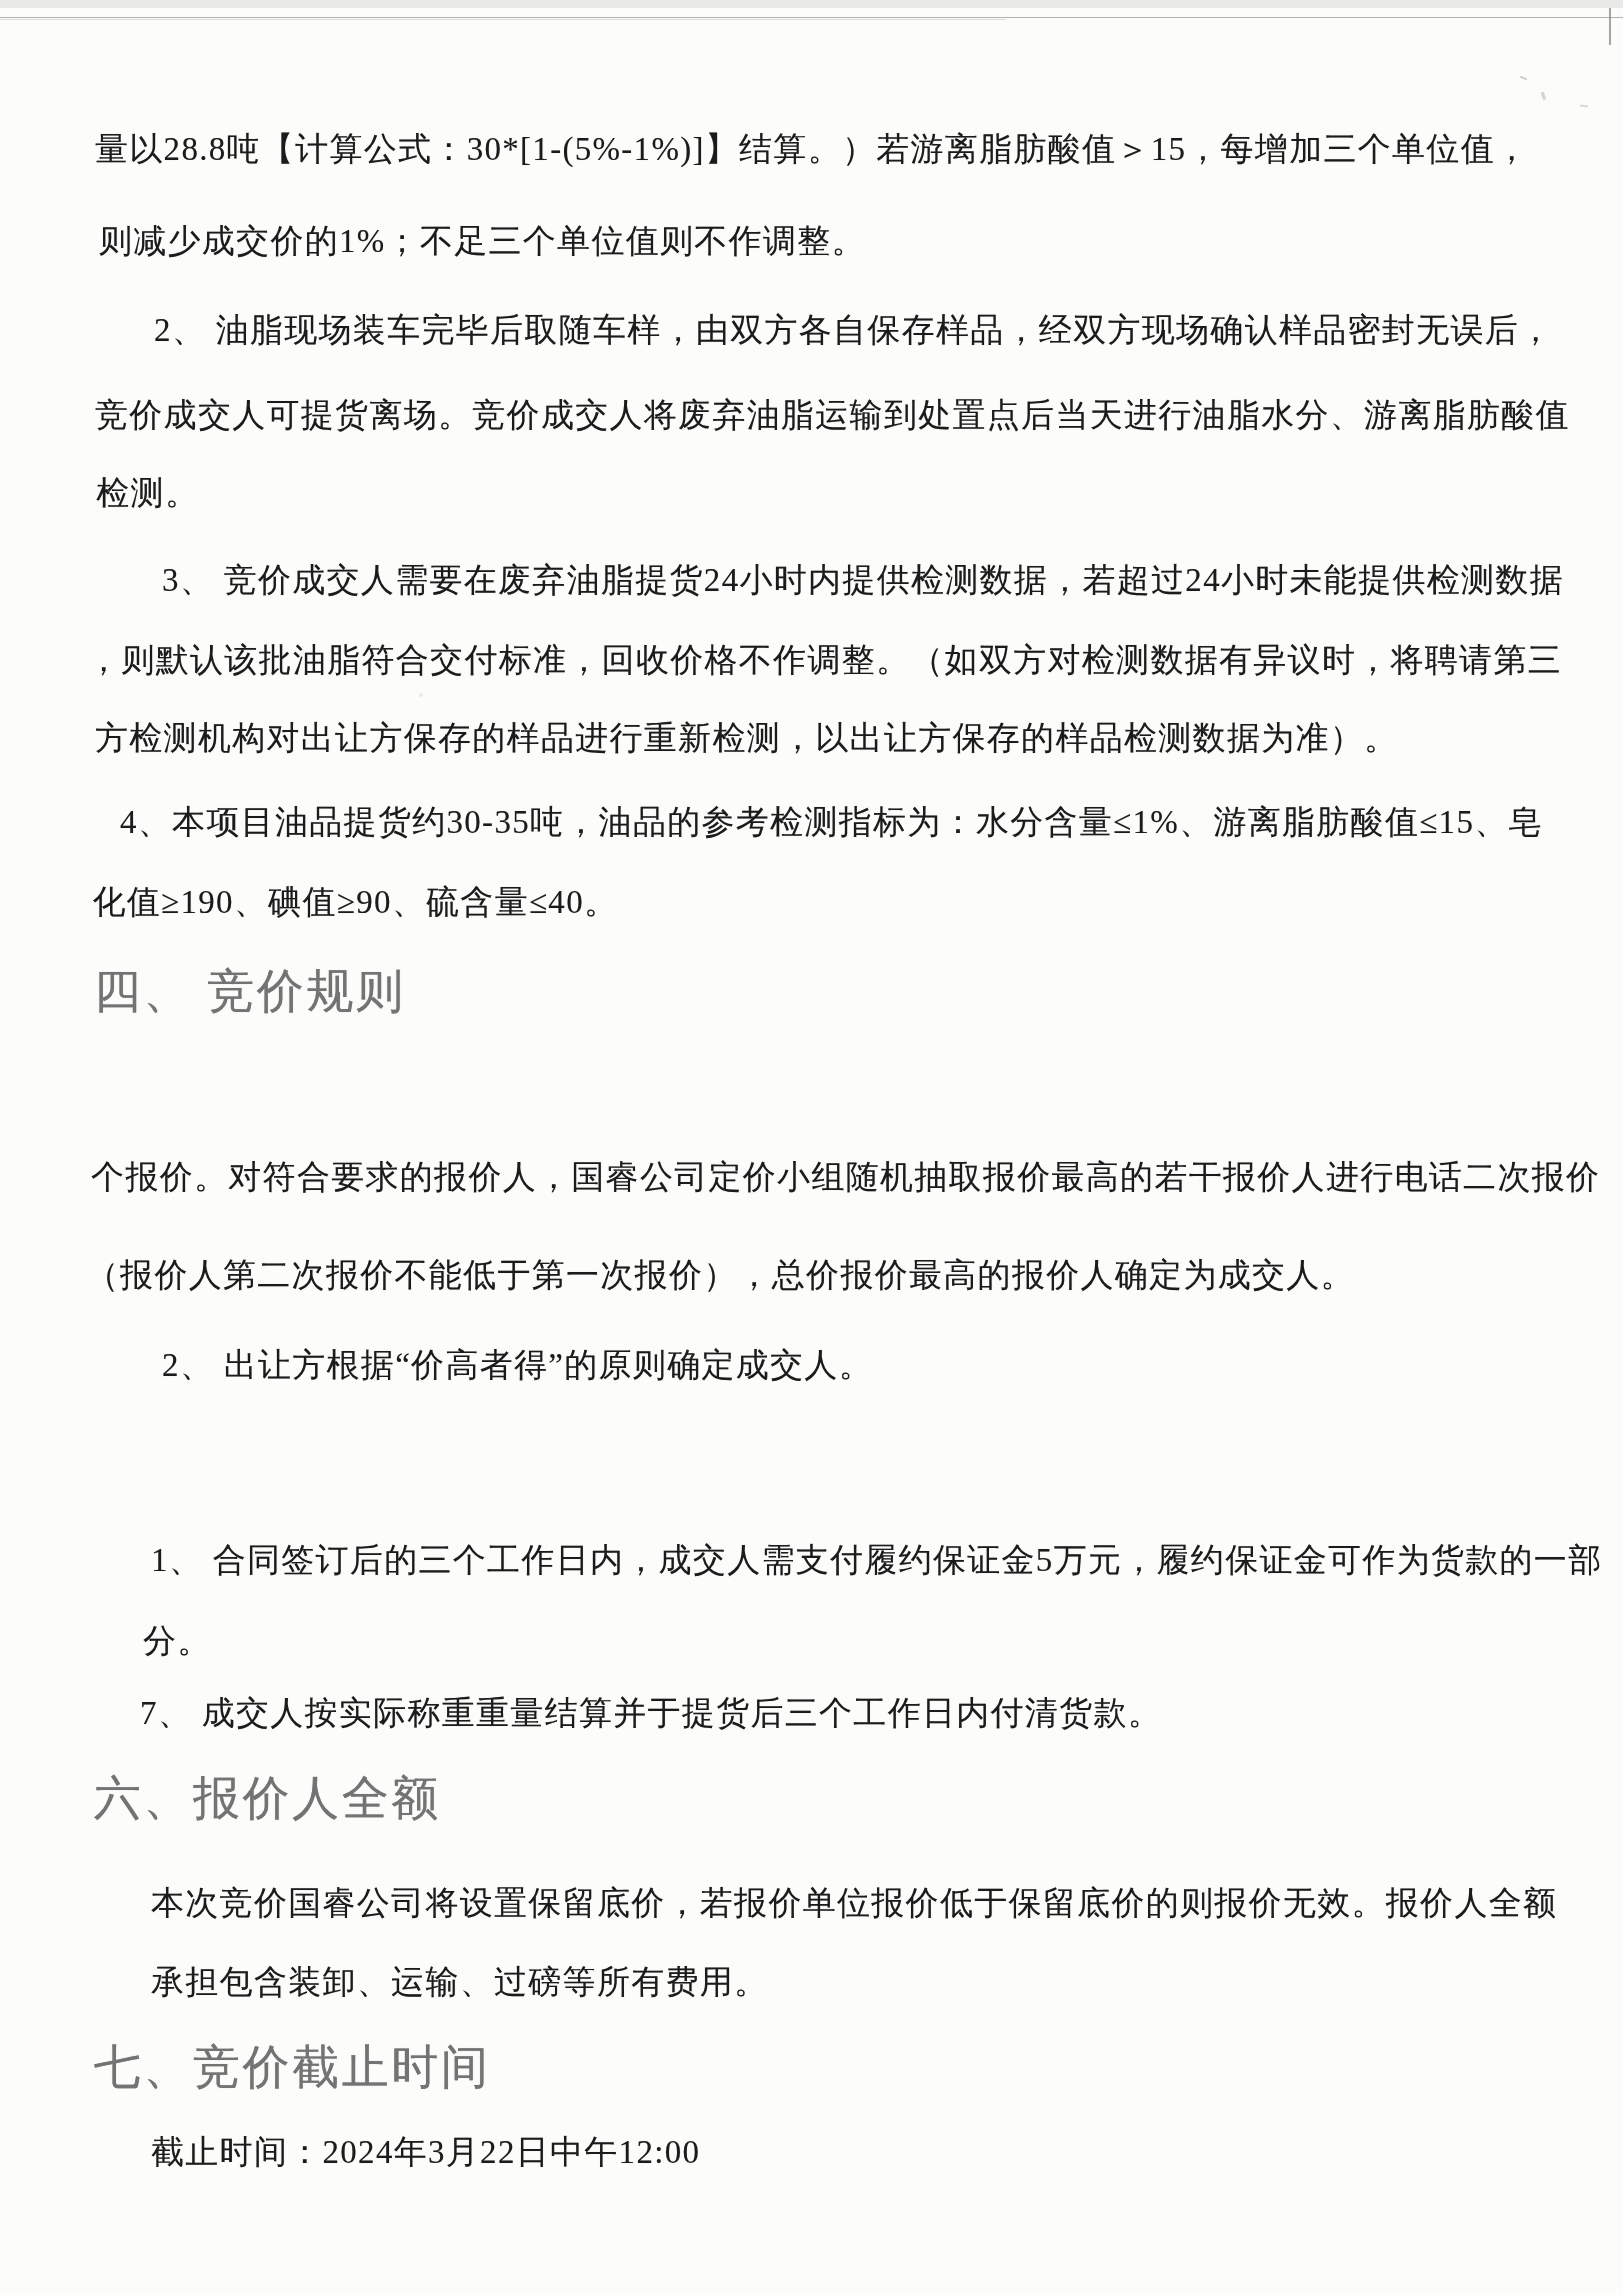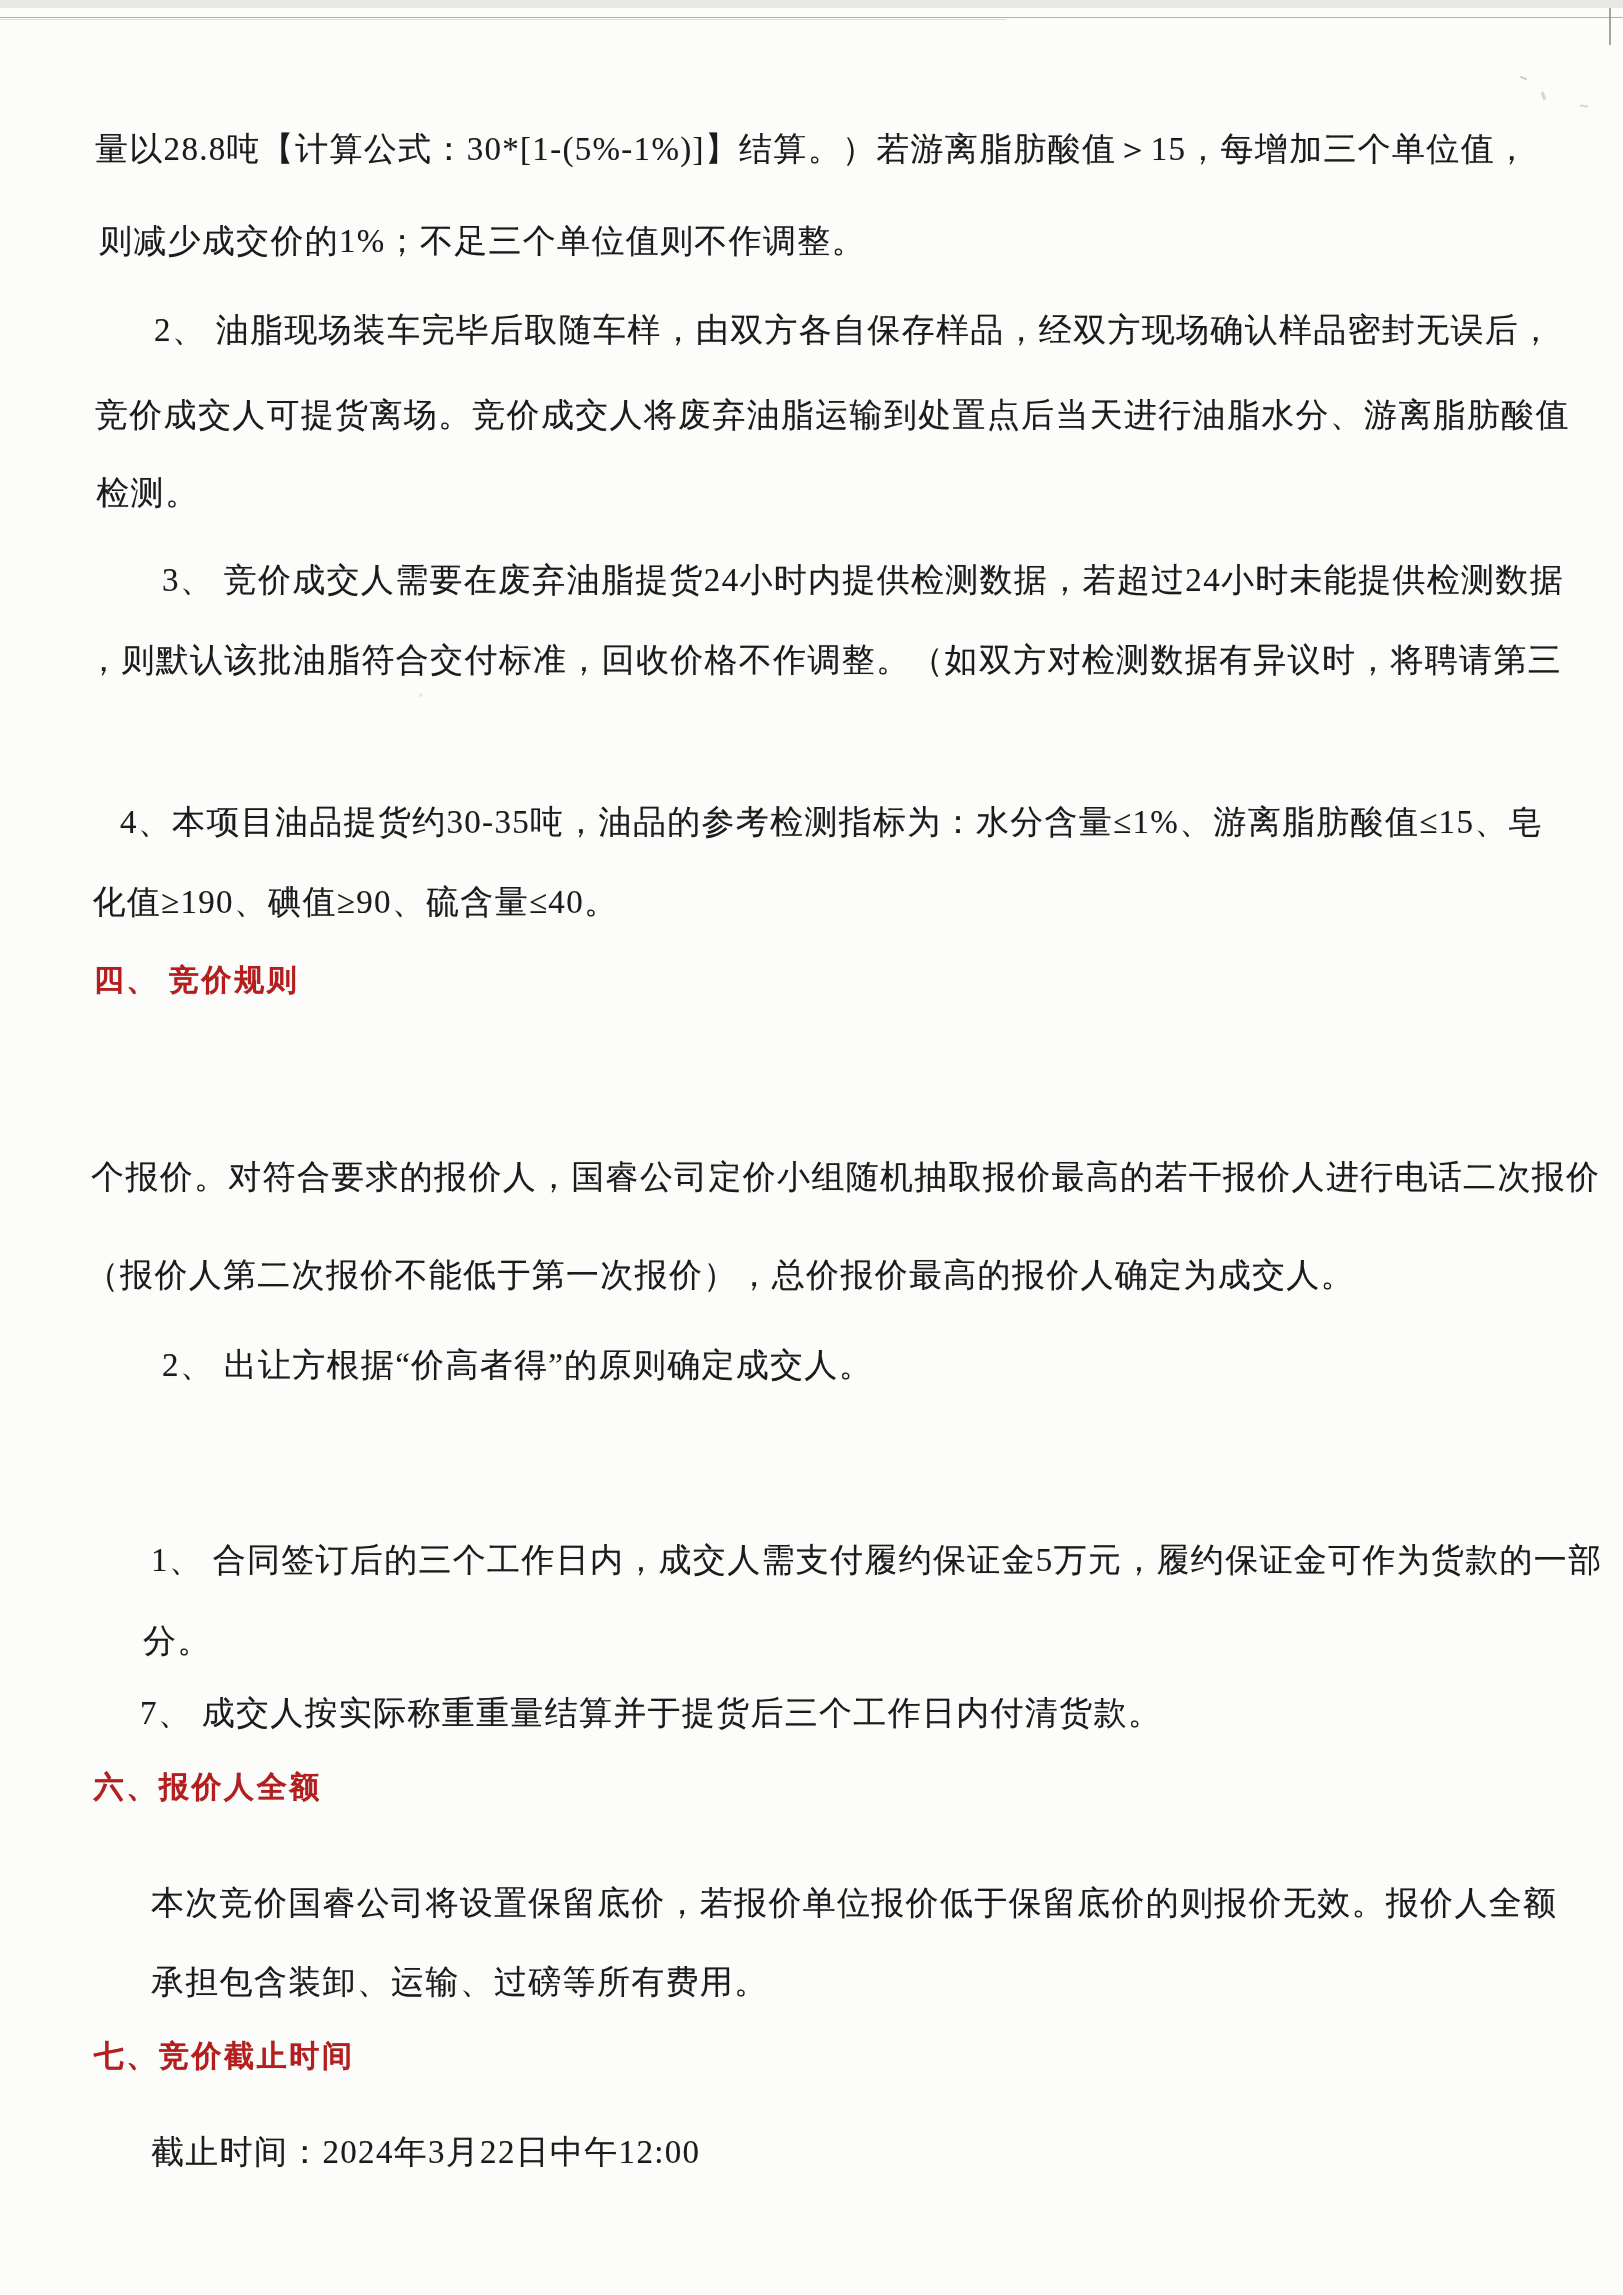"方检测机构对出让方保存的样品进行重新检测，以出让方保存的样品检测数据为准）。" div.line { html: none -> <div>方检测机构对出让方保存的样品进行重新检测，以出让方保存的样品检测数据为准）。</div> }
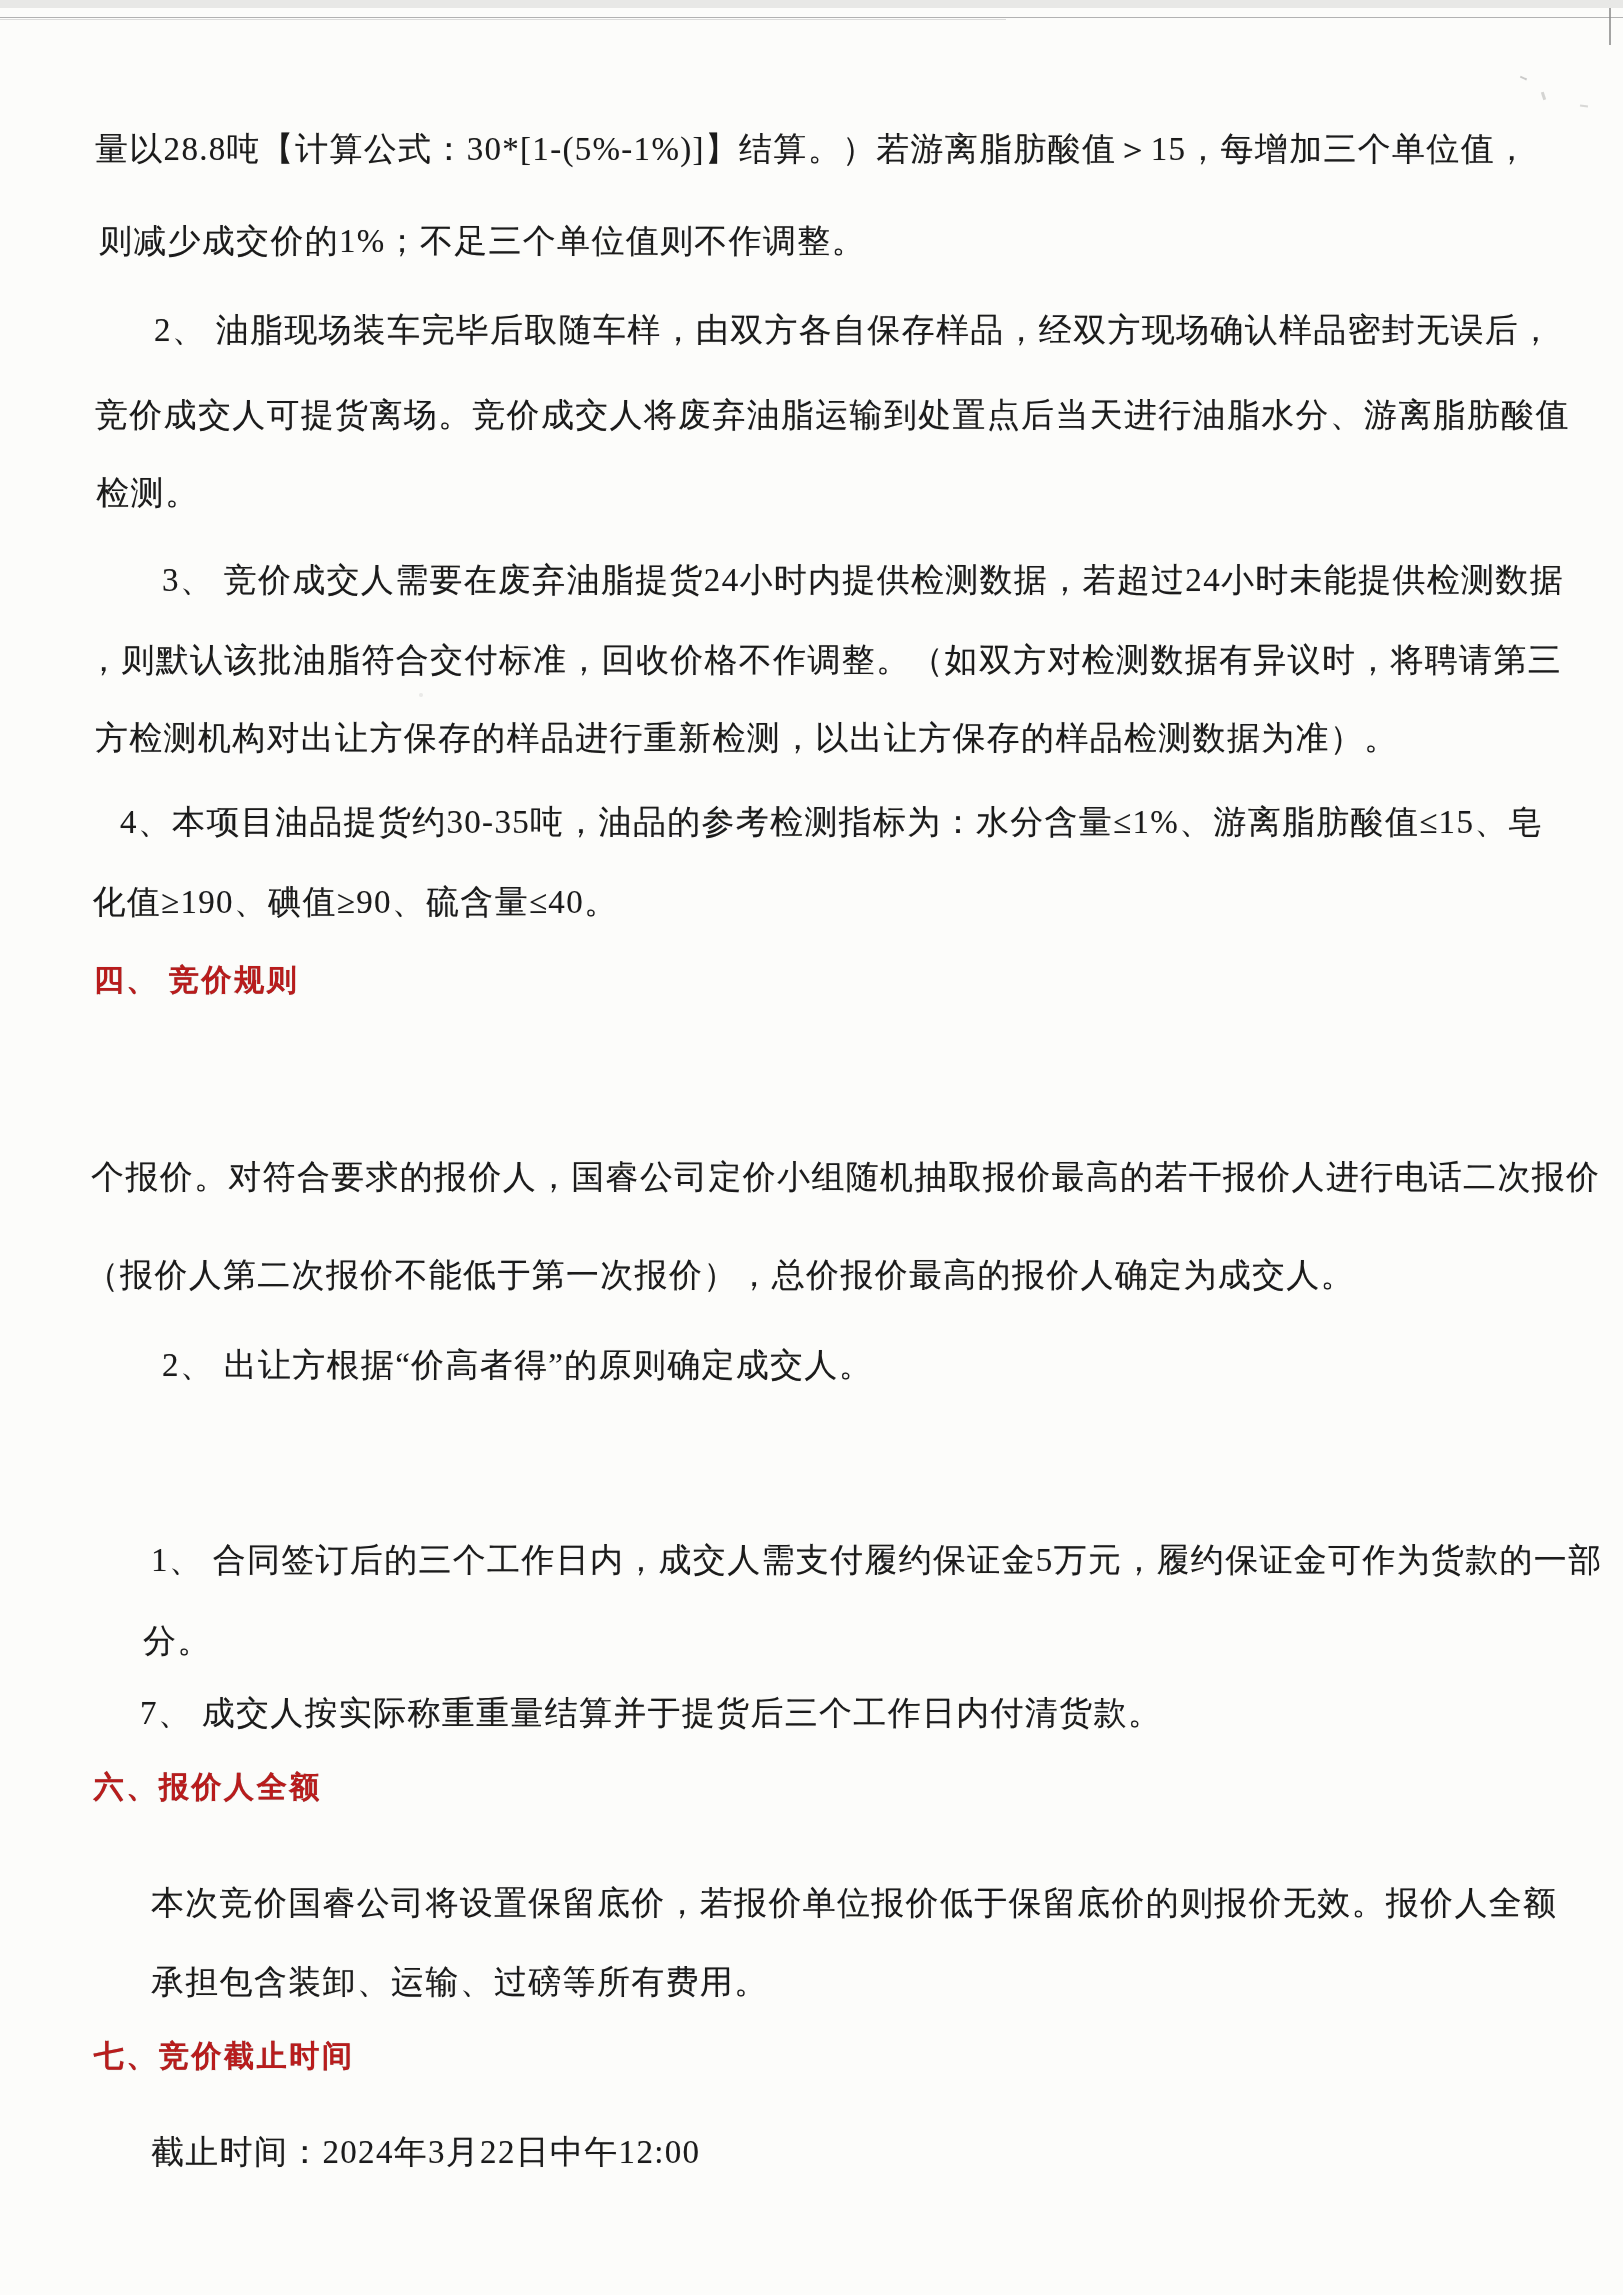"四、 竞价规则" .heading { color: #b91c1c -> #737373; font-size: 30px -> 47px; font-weight: bold -> normal }
